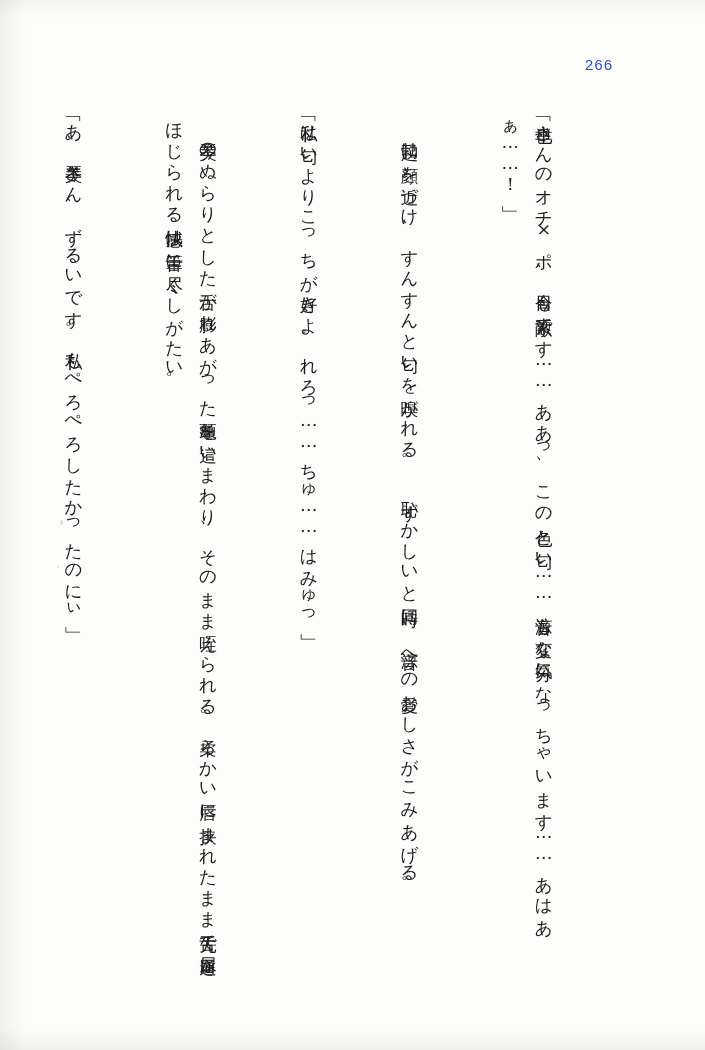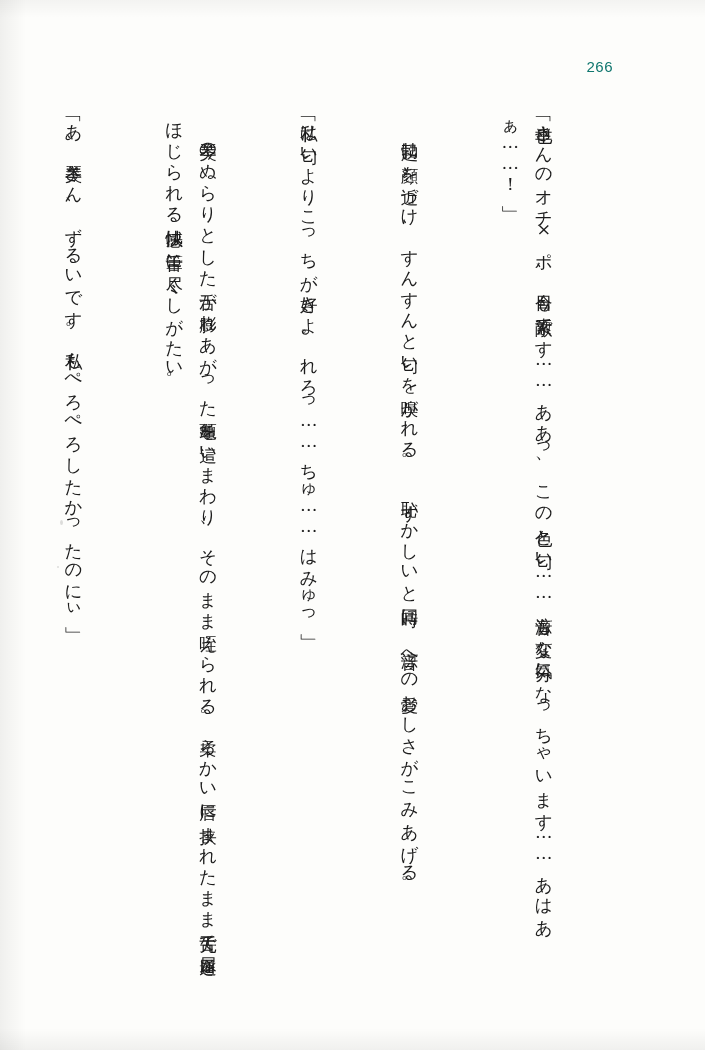"266" .page-number { color: #0f766e -> #1d4ed8; font-family: Liberation Sans, sans-serif -> Liberation Mono, monospace }
